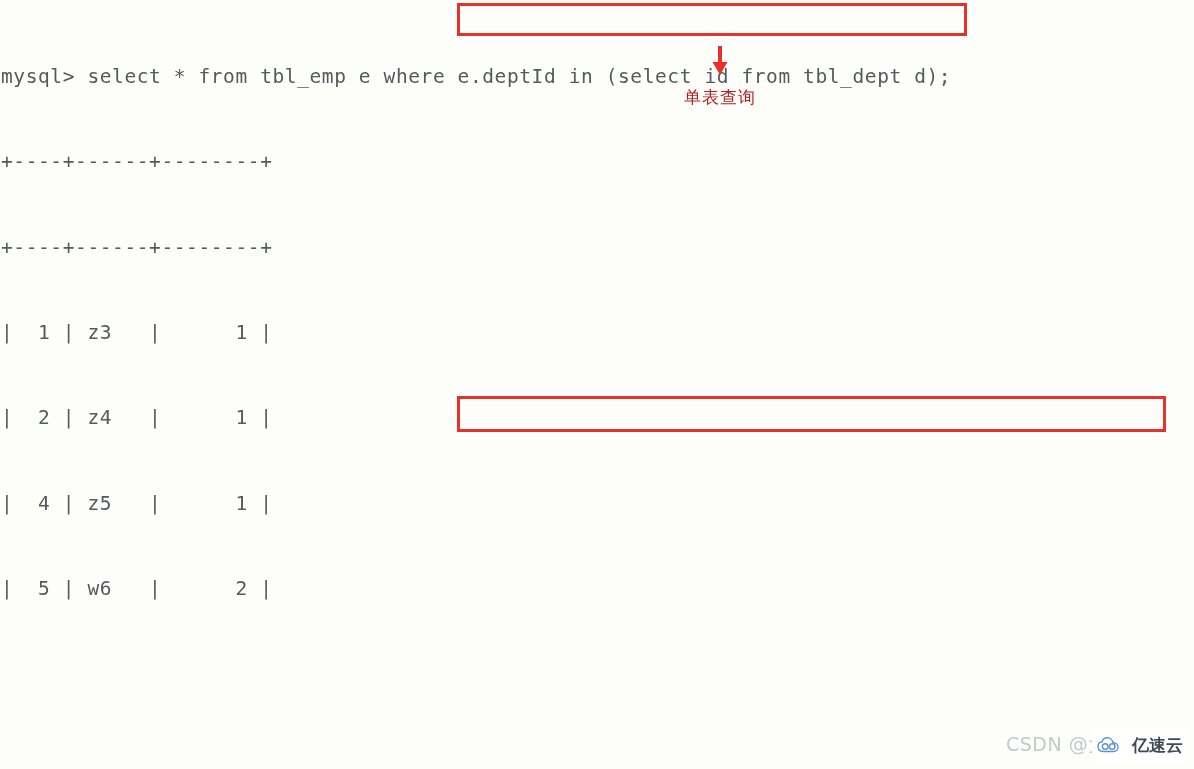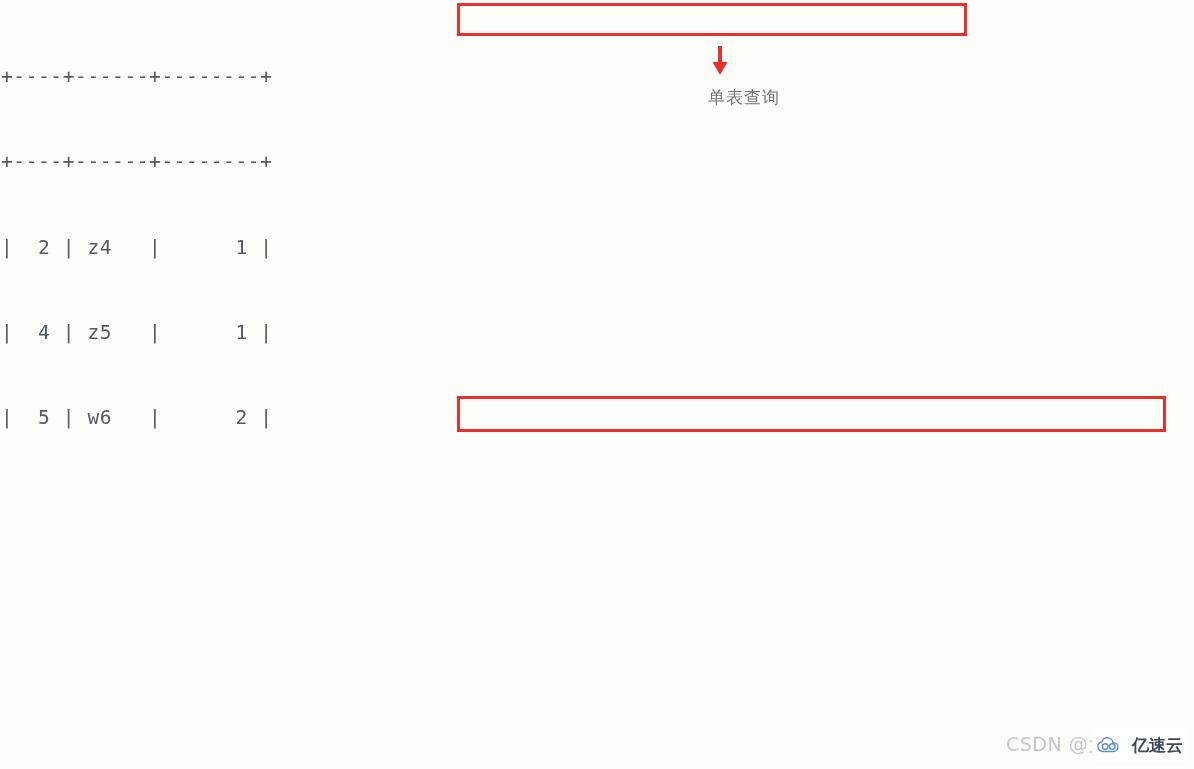"mysql> select * from tbl_emp" div.line { html: none -> <div>mysql&gt; select * from tbl_emp e where e.deptId in (select id from tbl_dept d);</div> }
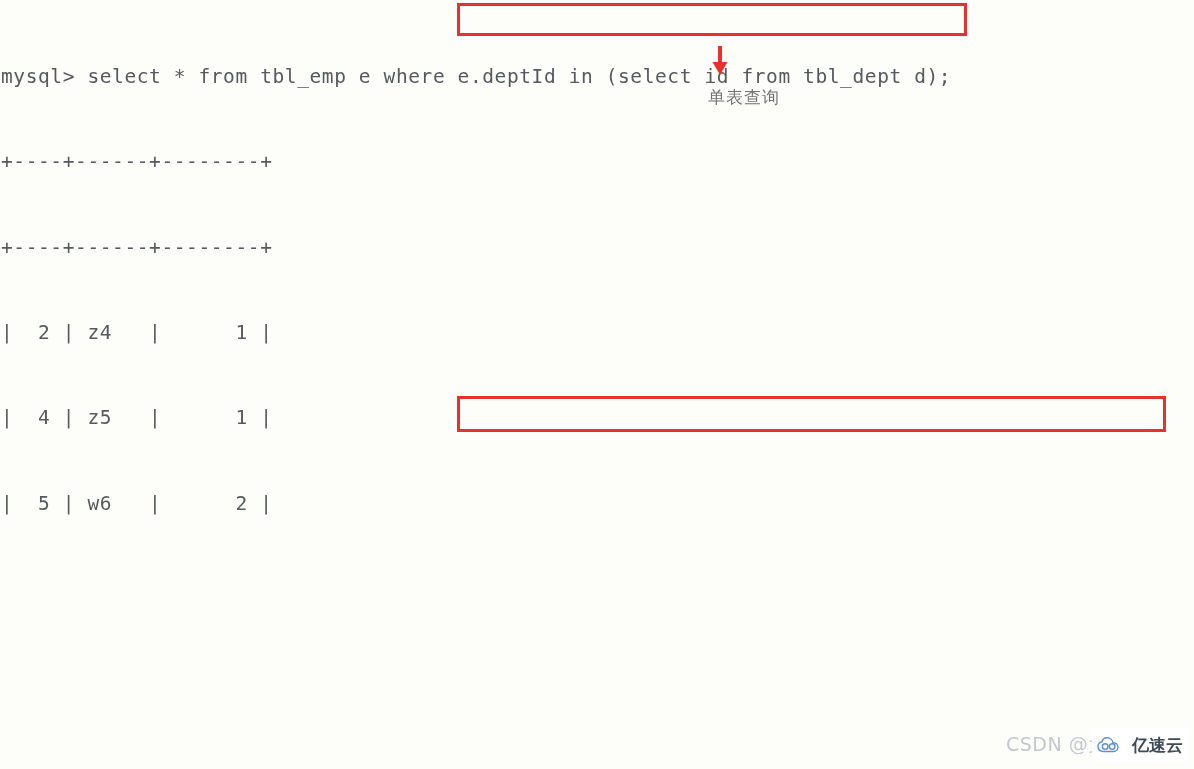"单表查询" #annotation { color: #737373 -> #b91c1c; margin-left: 24px -> none }
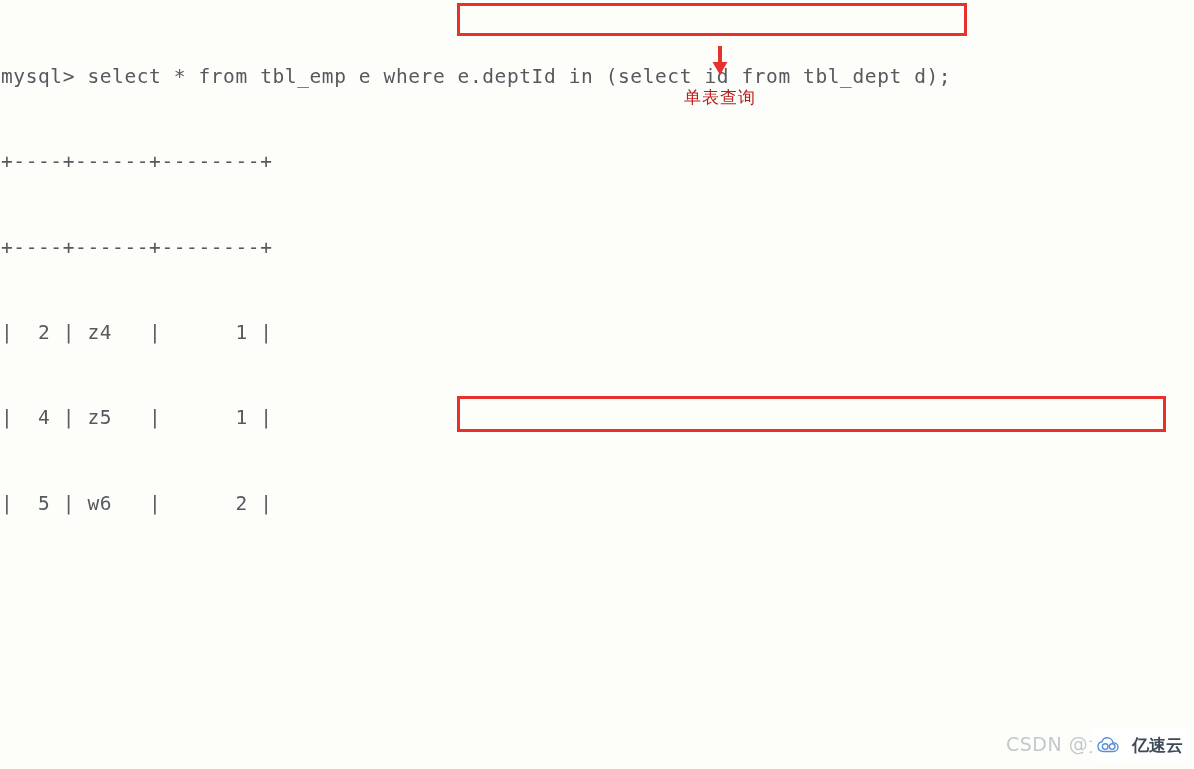"| 1 | z3 |" div.line { html: none -> <div>| 1 | z3 | 1 |</div> }
